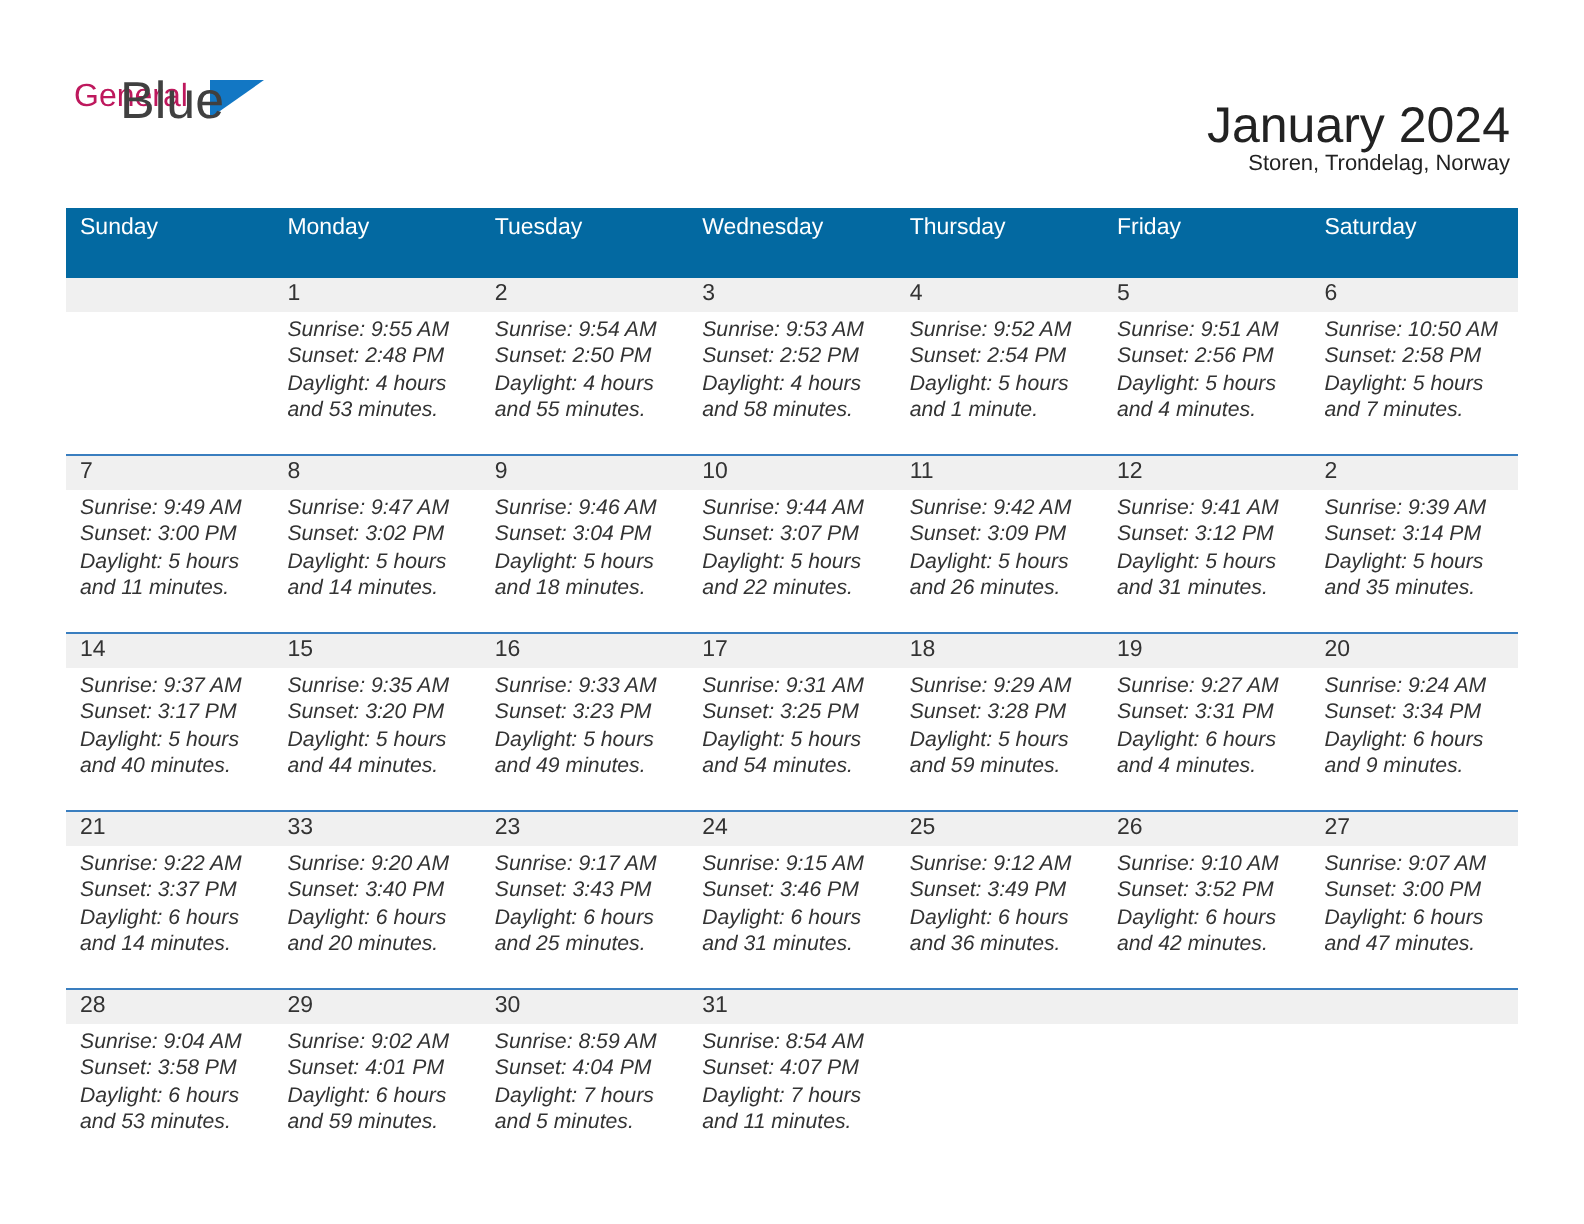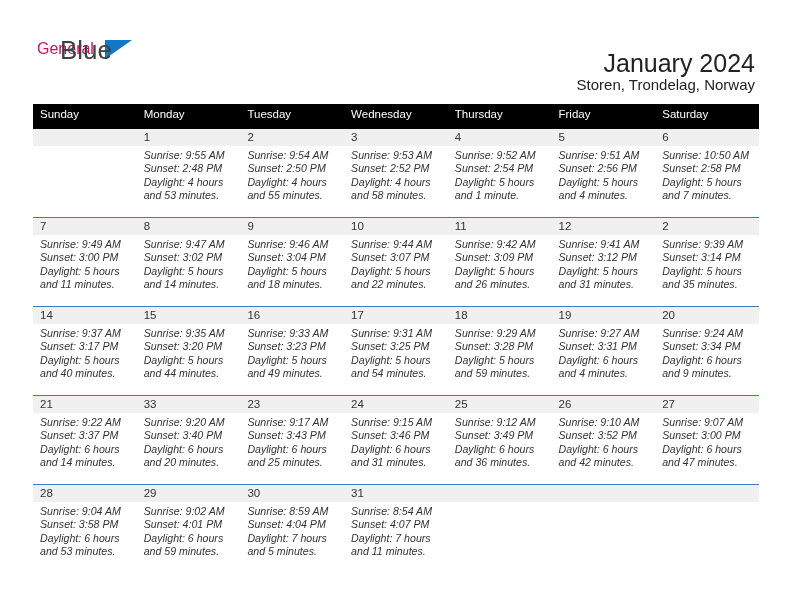"Storen, Trondelag, Norway" .subtitle { font-size: 15px -> 11px }
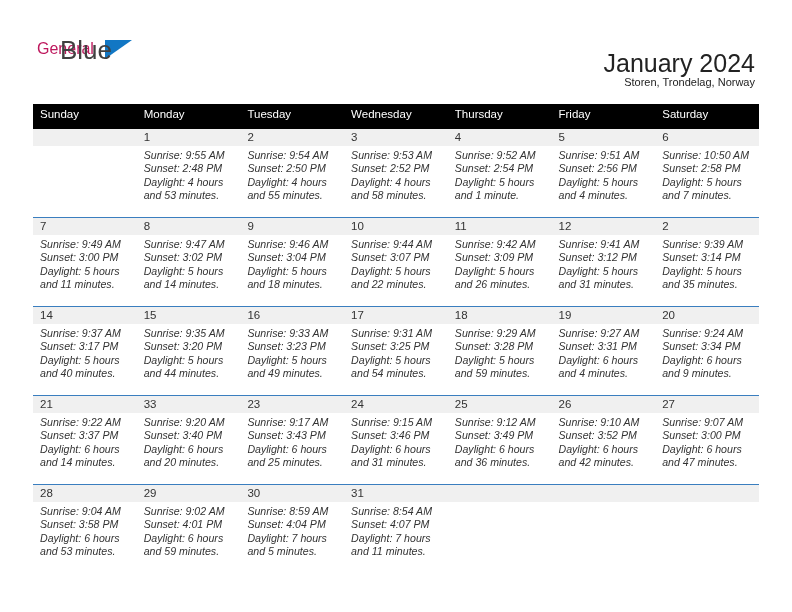"Sunday" table.cal th { background: #000000 -> #0369a1; padding: 4px 0 8px 7px -> 4px 0 18px 7px }
